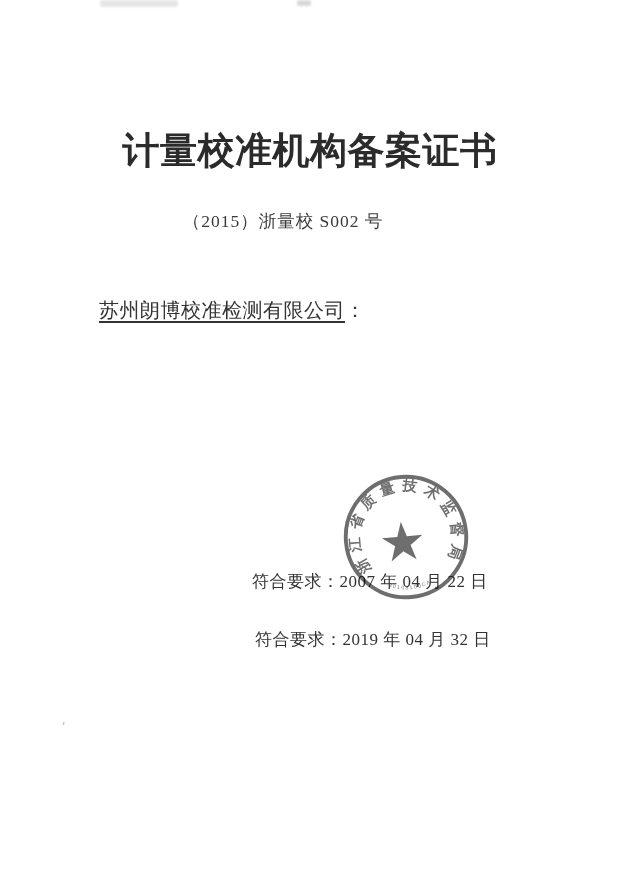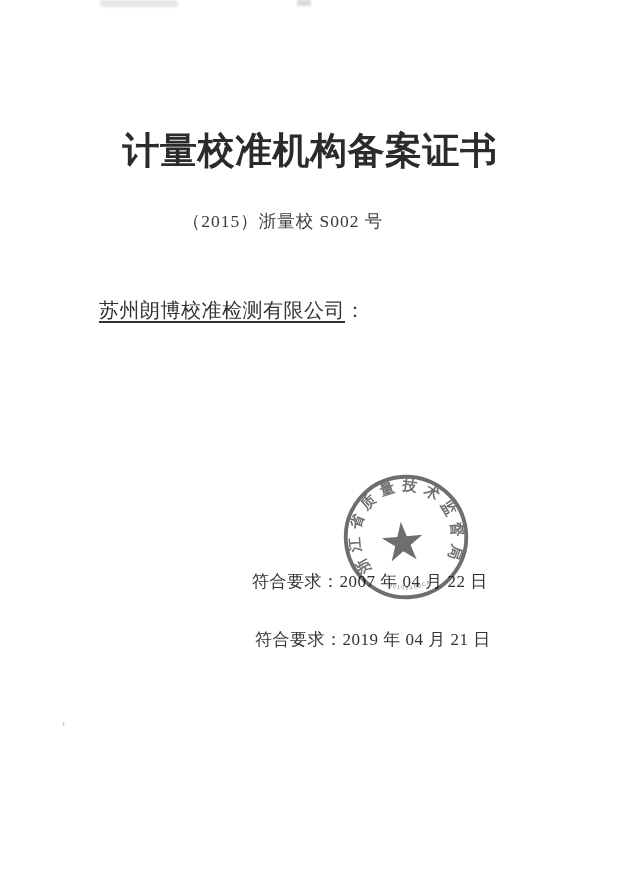"2019 年 04 月 21" span { text: 21 -> 32 }
